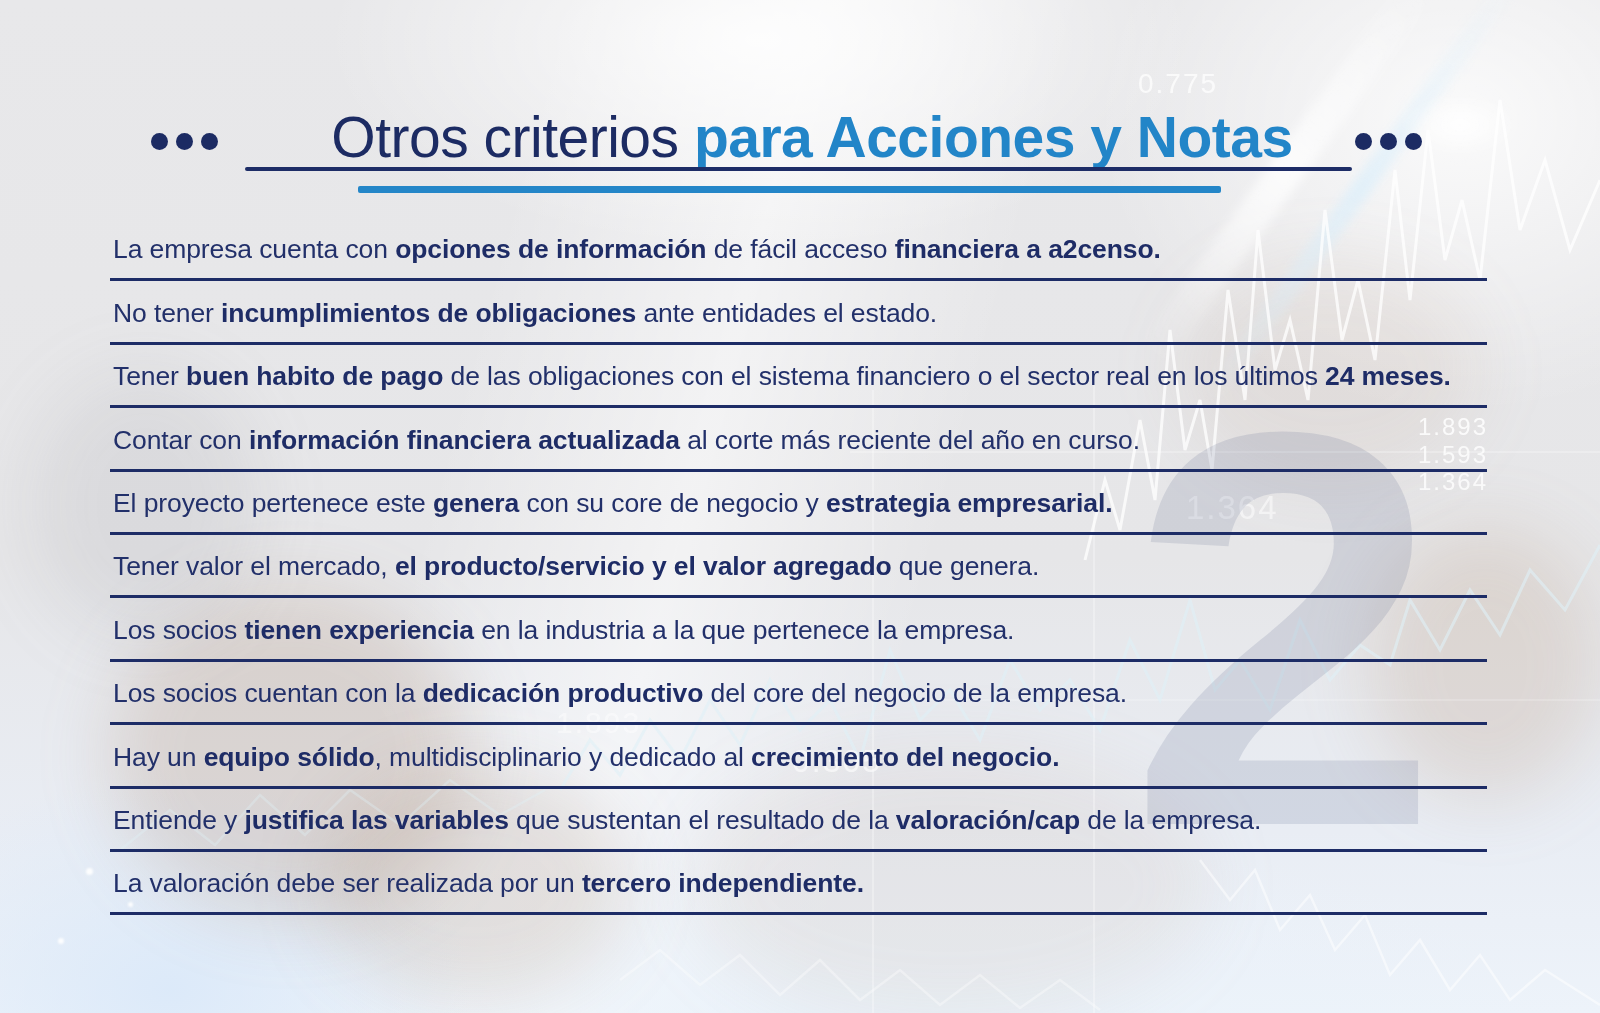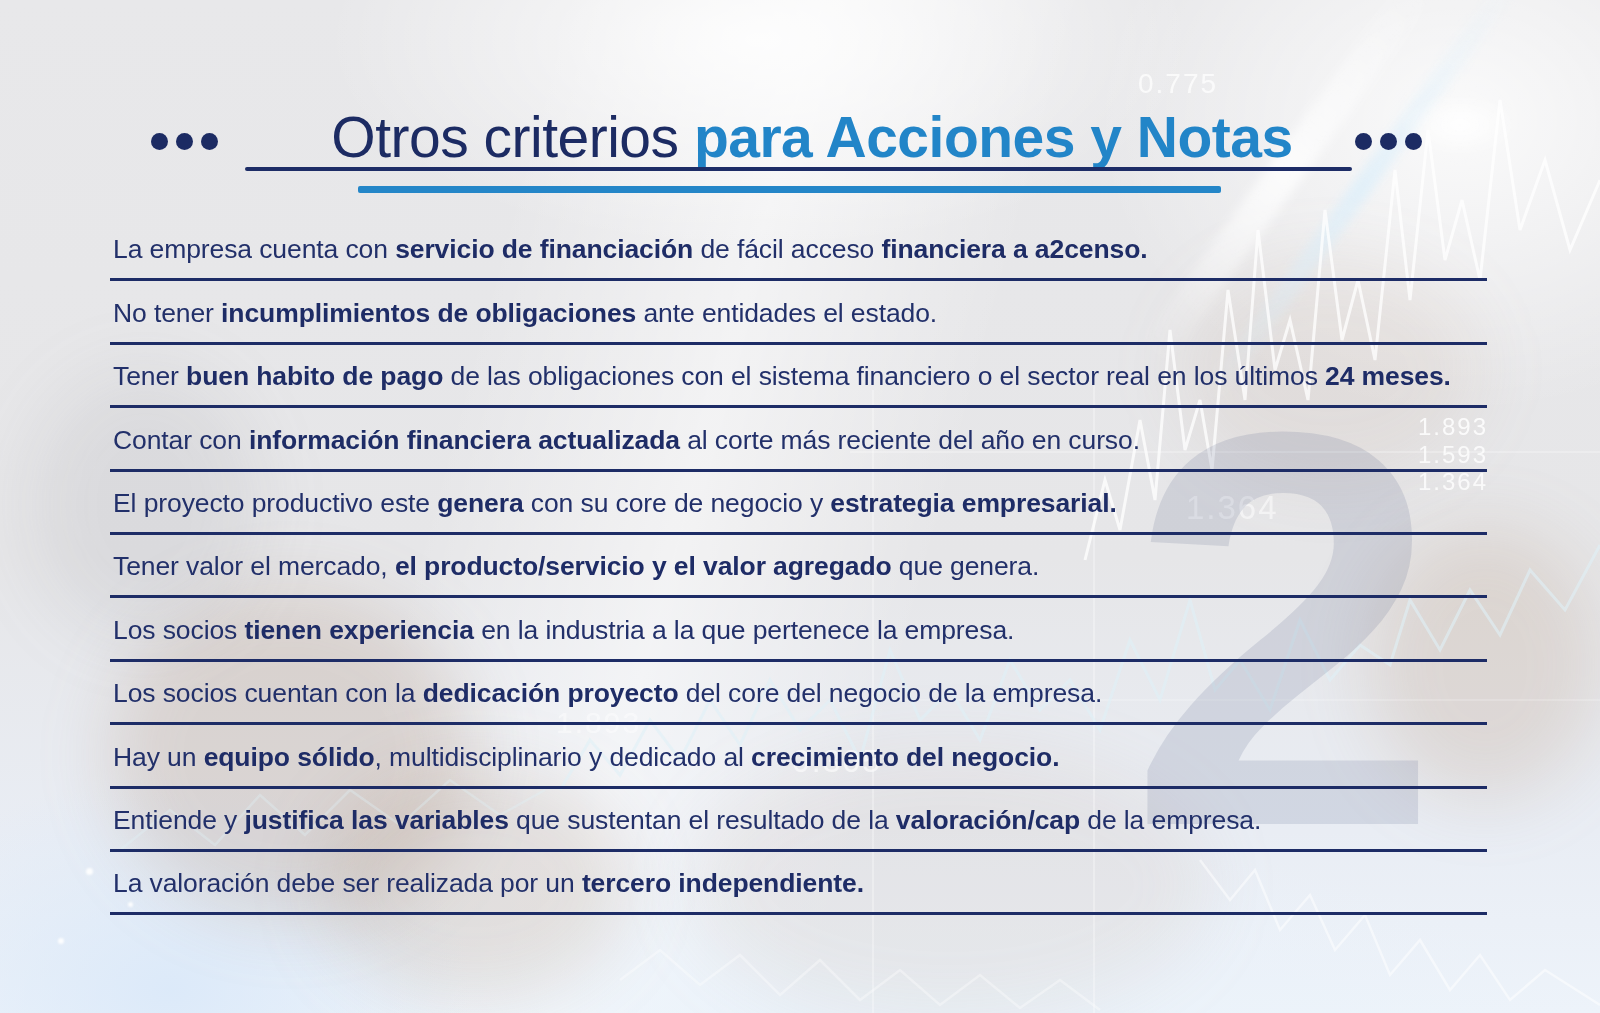"servicio de financiación" span.b { text: servicio de financiación -> opciones de información }
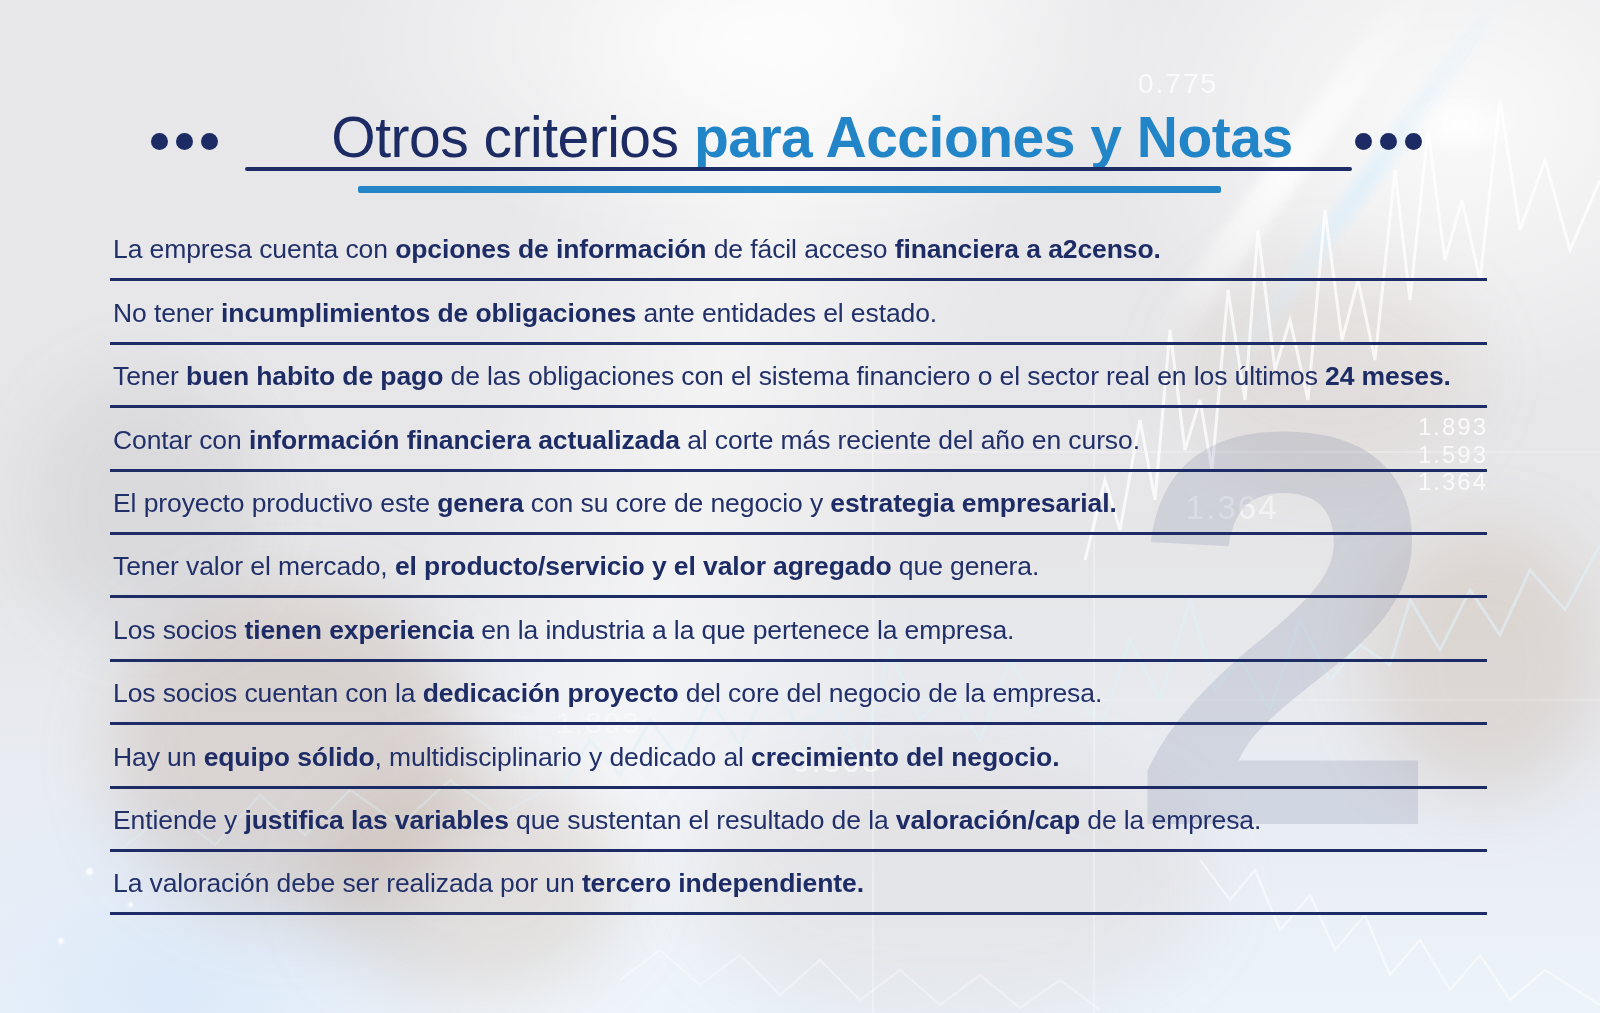"El proyecto productivo este" span { text: productivo -> pertenece }
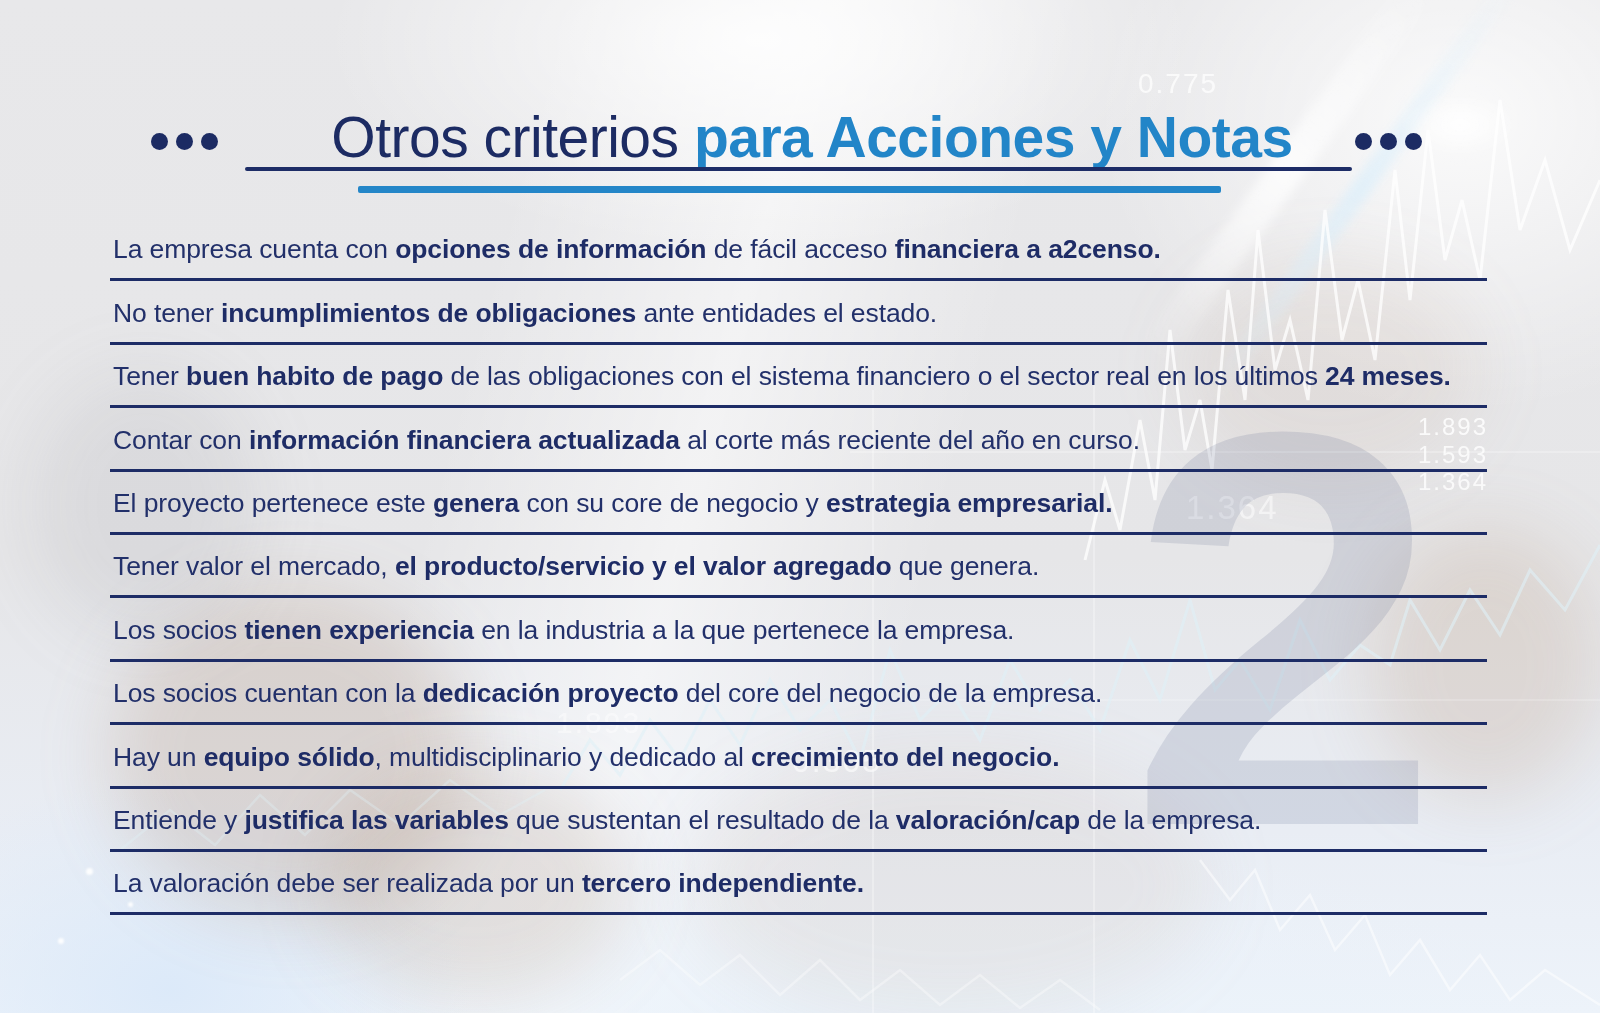"dedicación proyecto" span.b { text: proyecto -> productivo }
